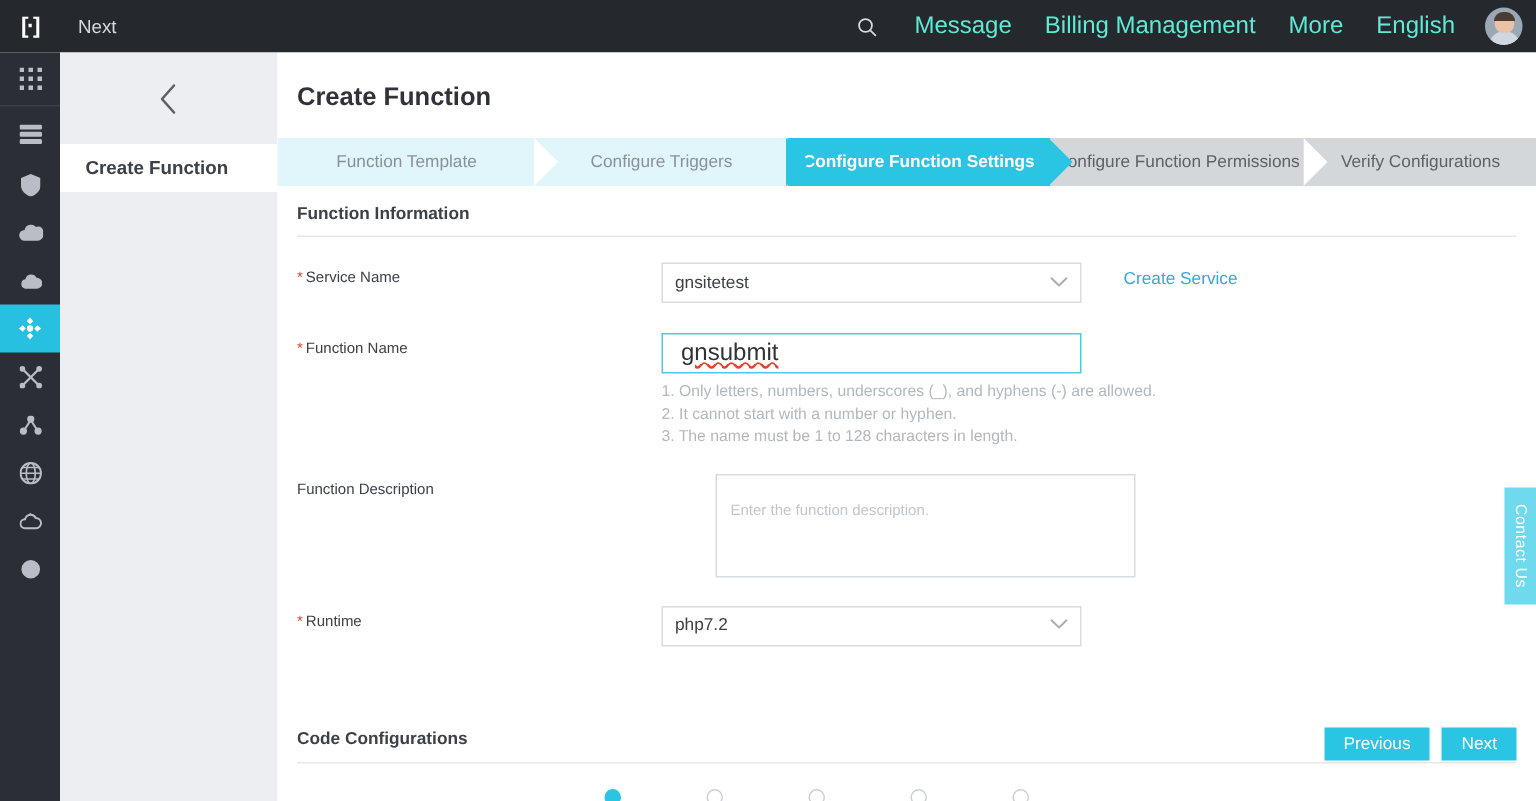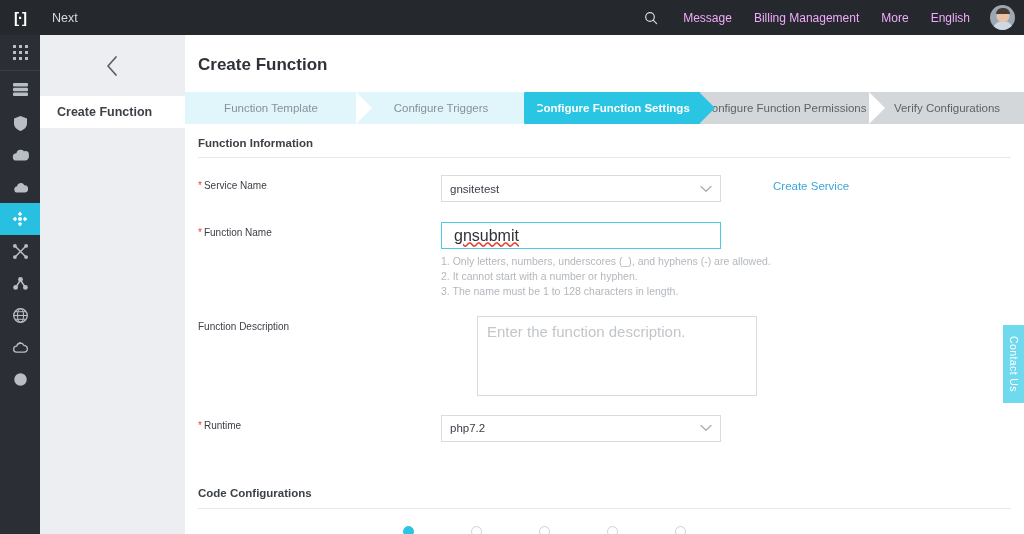"Message" .tb-item { color: #f0abfc -> #5eead4; font-size: 12px -> 16px }
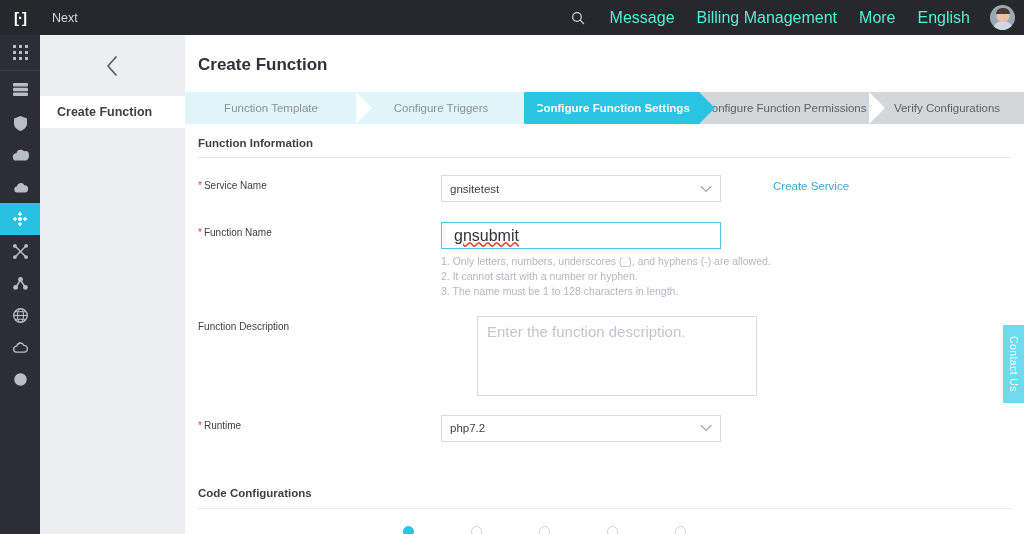"gnsitetest" div.field-col { gap: 24px -> none }
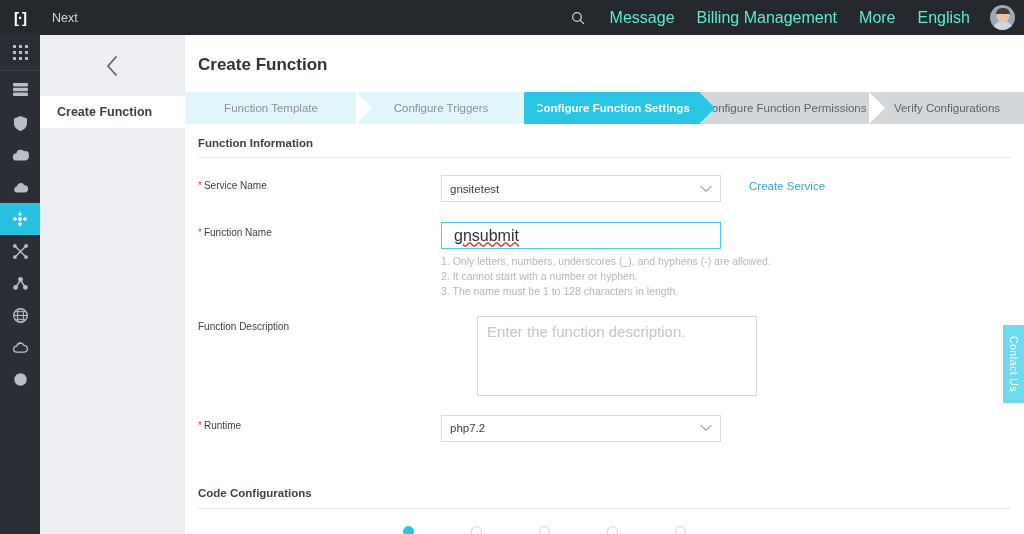"Enter the function description." .textarea-box { font-size: 15px -> 10px; height: 80px -> 69px; padding: 6px 9px -> 18px 9px }
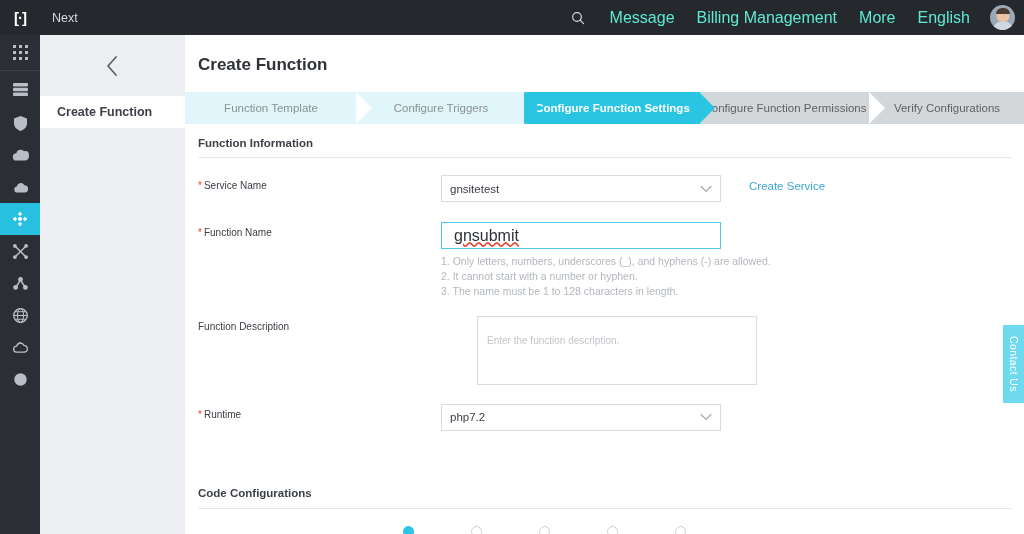"Previous" div { html: none -> <div> <div>Previous</div> <div>Next</div> </div> }
